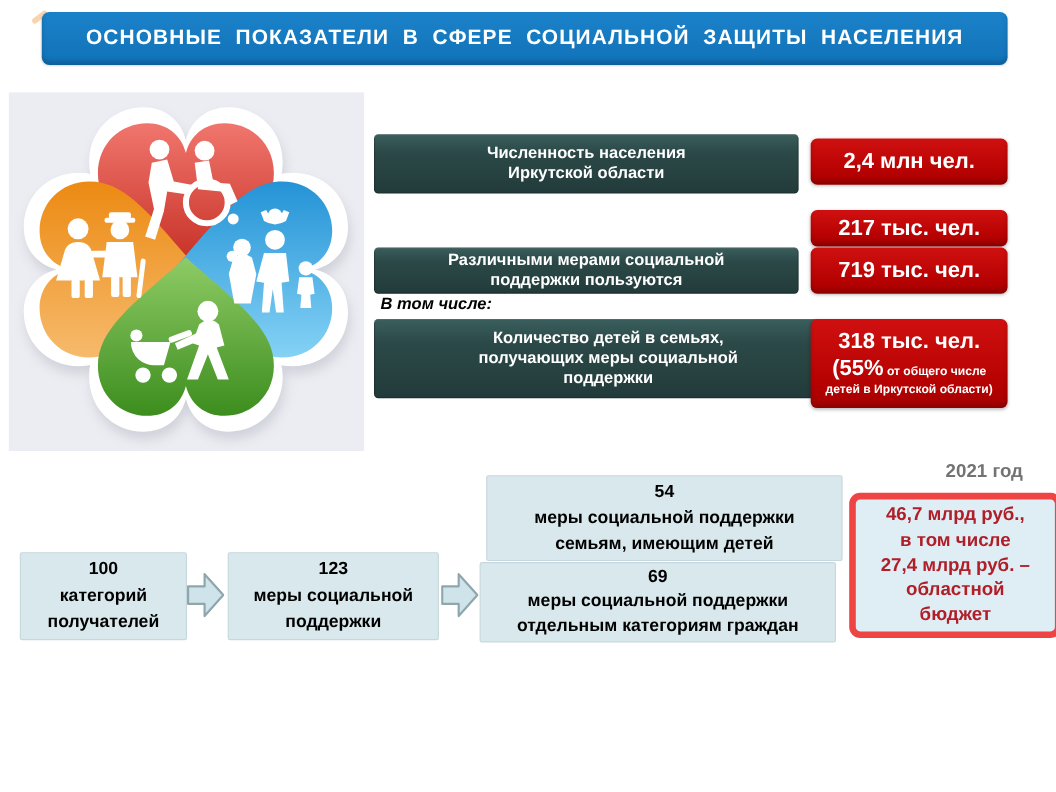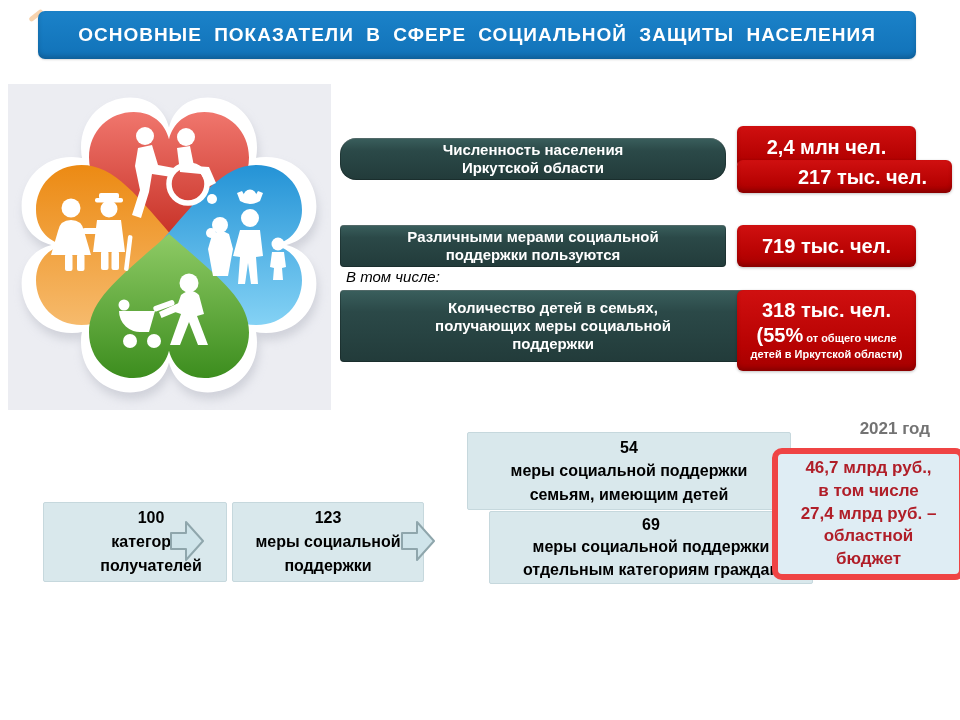"Численность населения" div.bar-label { border-radius: 16px -> none; height: 42px -> 54px; top: 138px -> 122px }
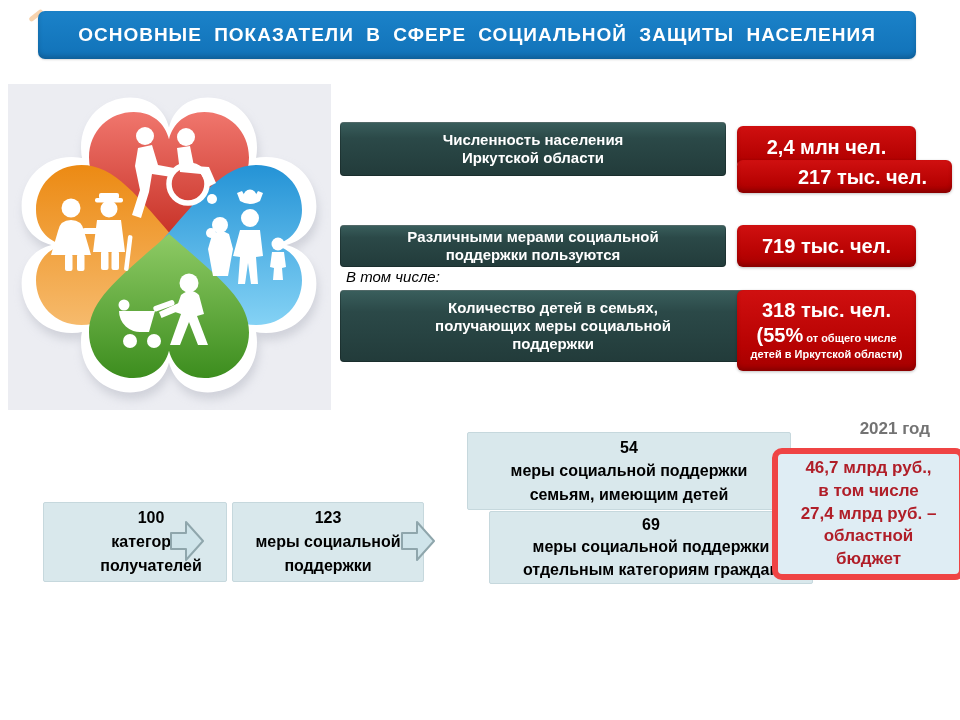"217 тыс. чел." div.value-box { padding-left: 36px -> none; top: 160px -> 191px }
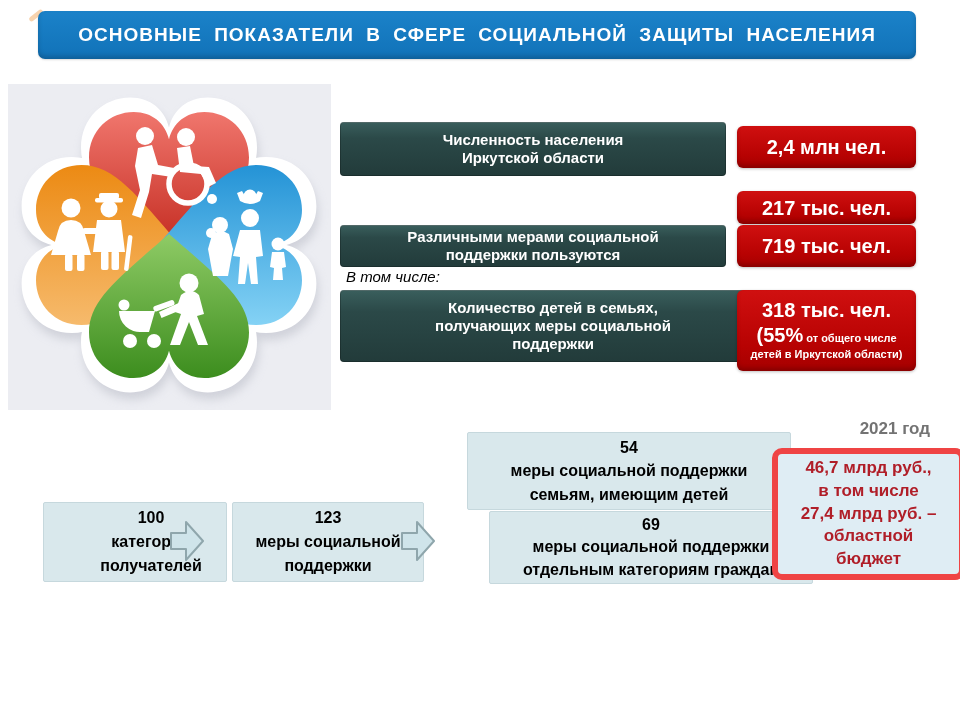"В том числе:" .including { font-weight: normal -> bold }
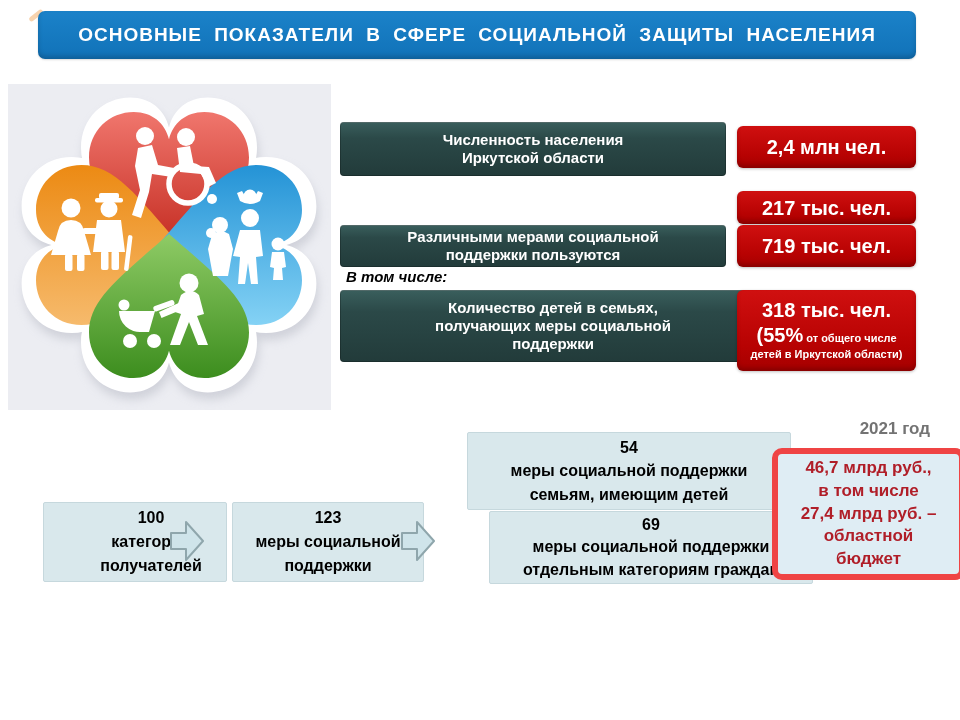"54" .pale-box { margin-left: 25px -> none }
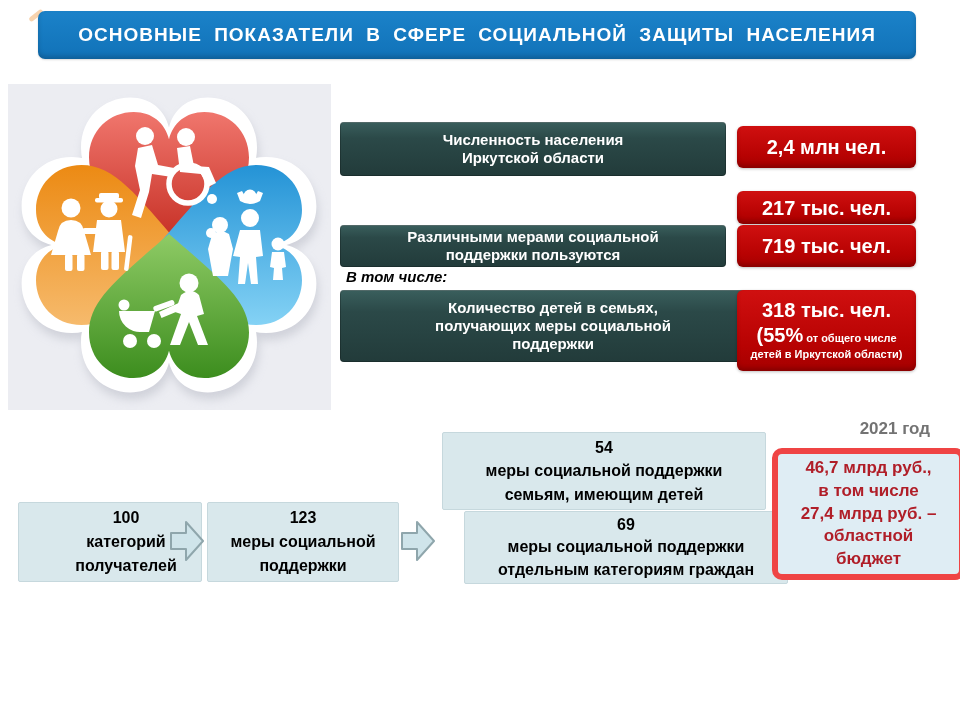"100" .flow-box-1 { padding-left: 32px -> none }
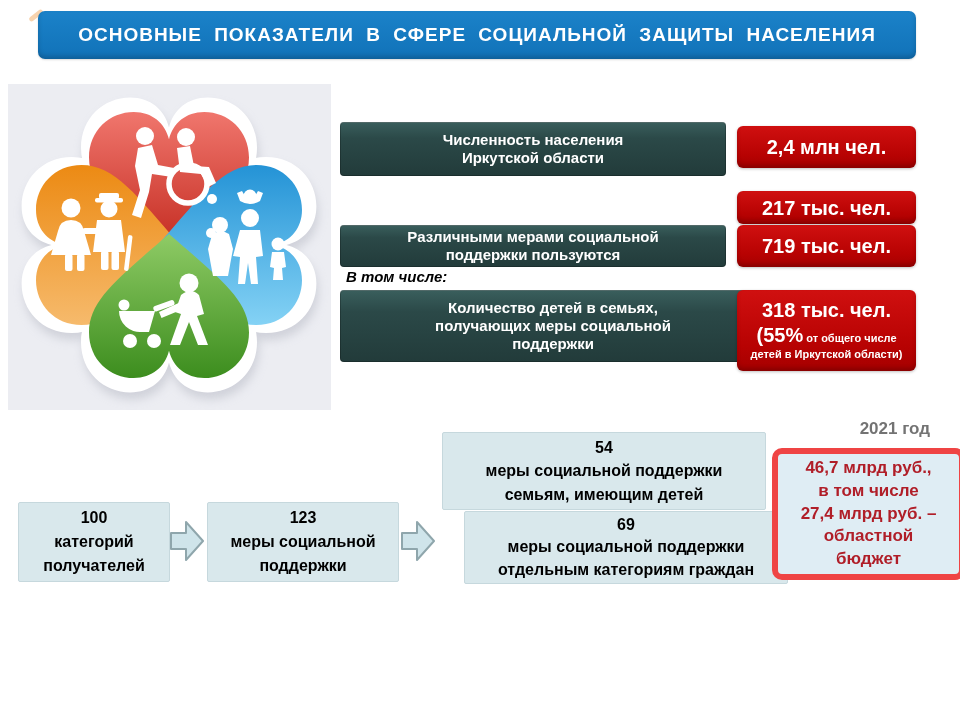"69" .stack-box-2 { left: 464px -> 436px }
